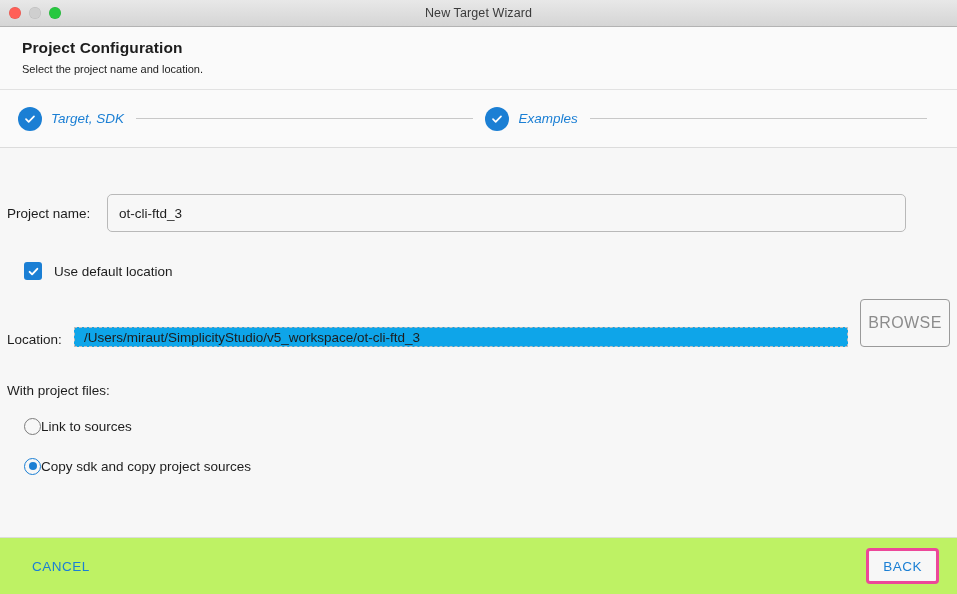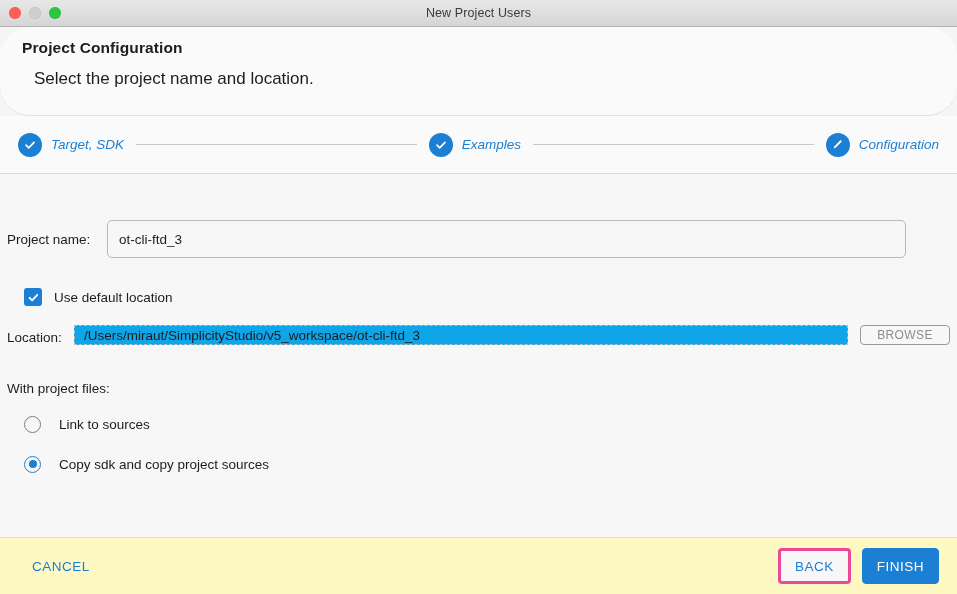"New Project Users" div { text: Project Users -> Target Wizard }
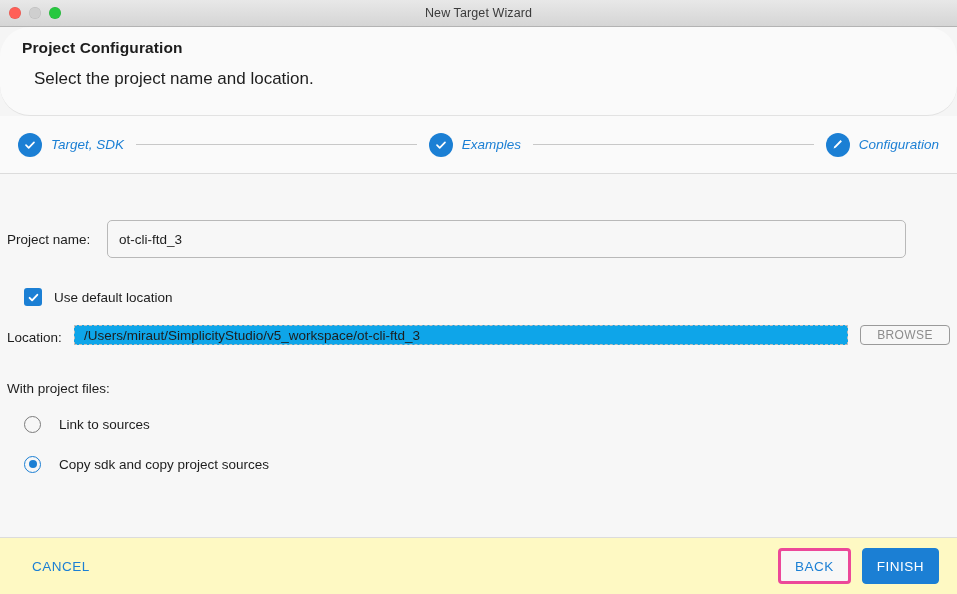"Project Configuration" #dialog-header { border-radius: 30px -> none }
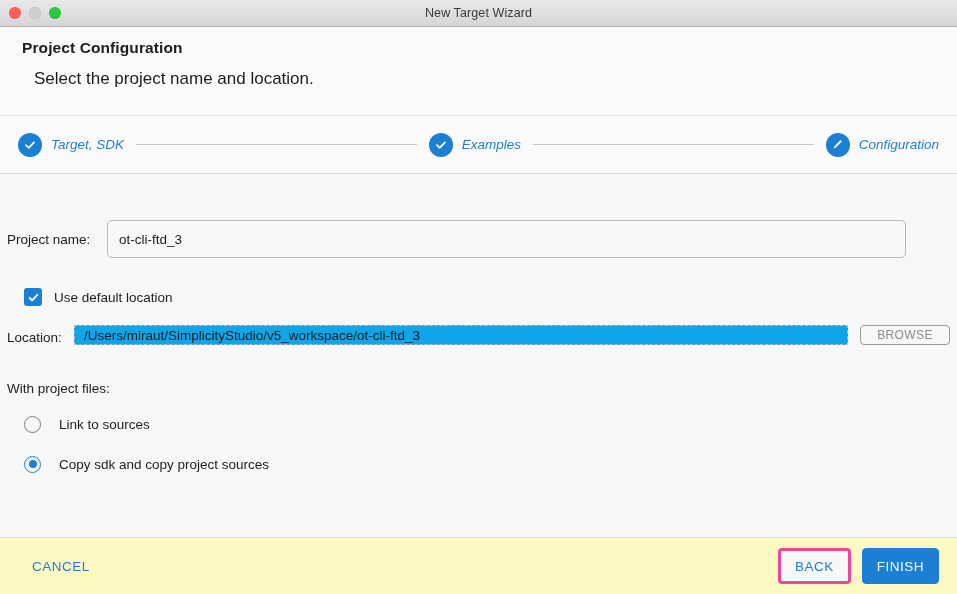"Select the project name and" #page-subtitle { font-size: 17px -> 11px; margin: 12px -> 0 }
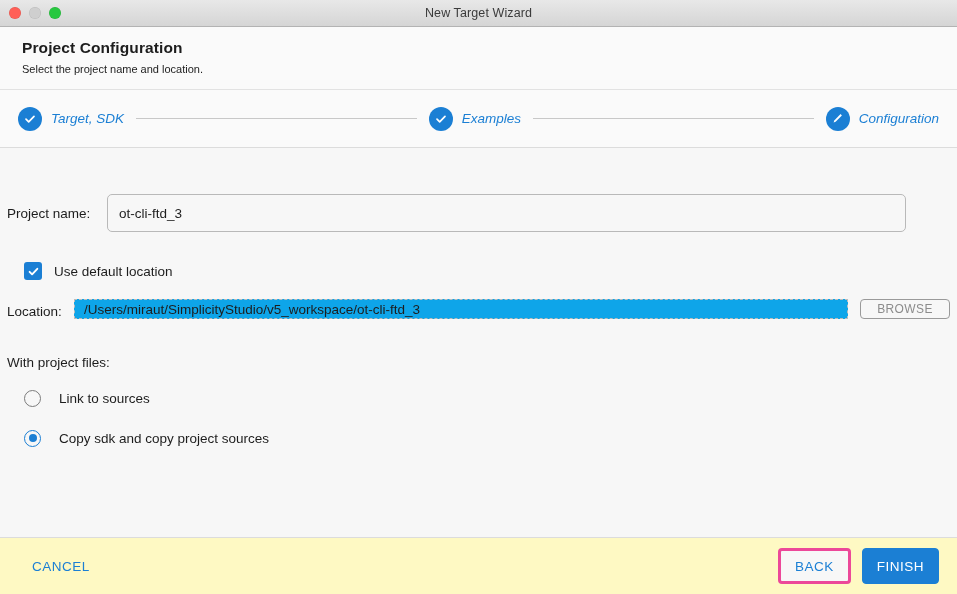"Configuration" div.step { html: <div> <span> <svg> <path></path> </svg> </span> <span>Configuration</span> </div> -> none }
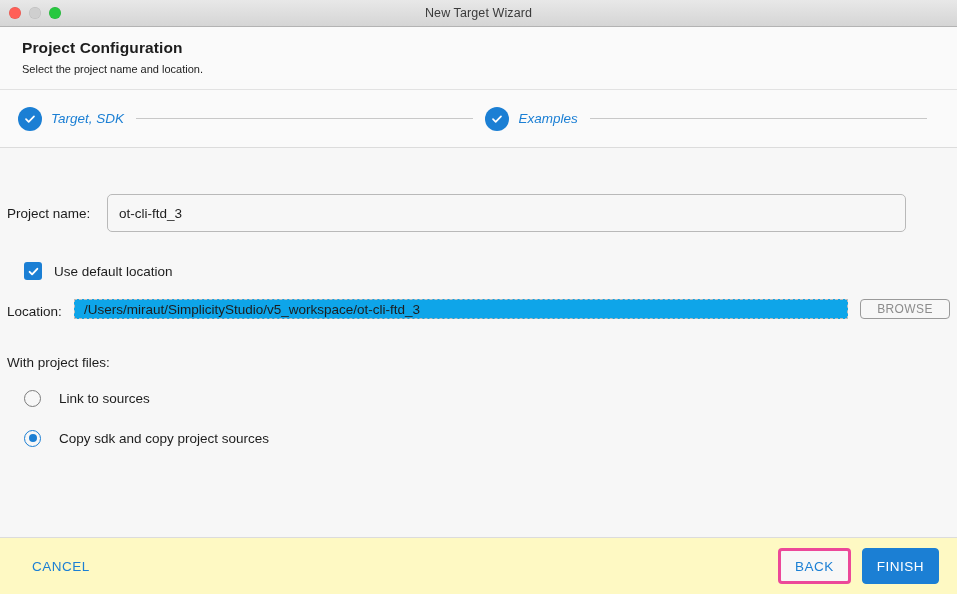"BROWSE" #browse-button { font-size: 12px -> 16px; height: 20px -> 48px }
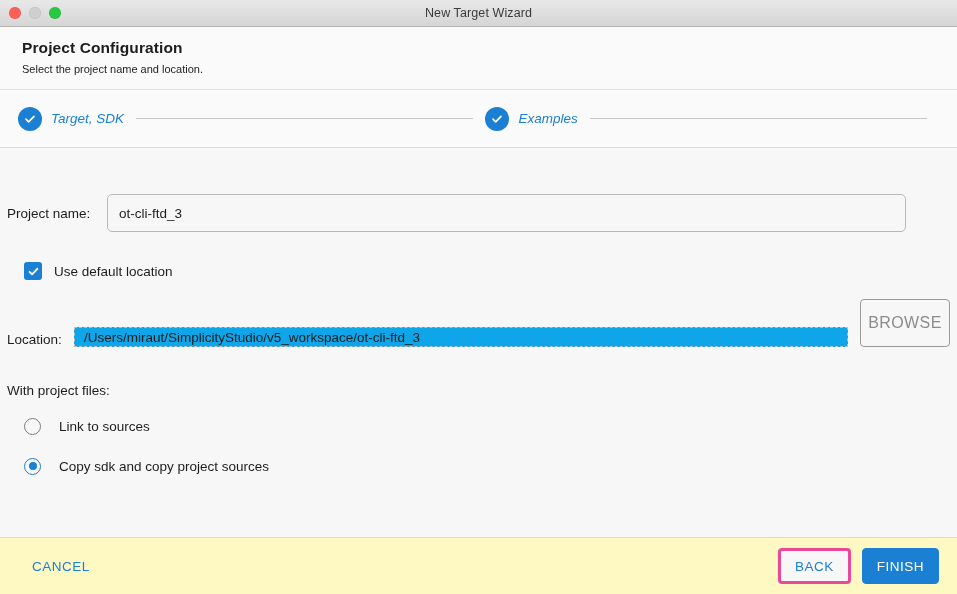"Link to sources" .radio-row { gap: 18px -> 0 }
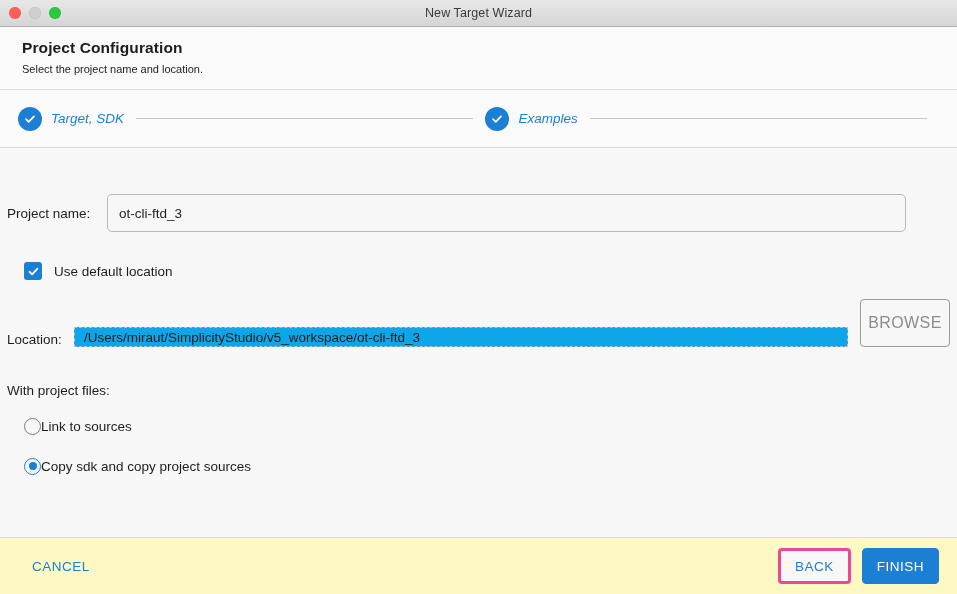"CANCEL" #dialog-footer { background: #fef9c3 -> #bef264 }
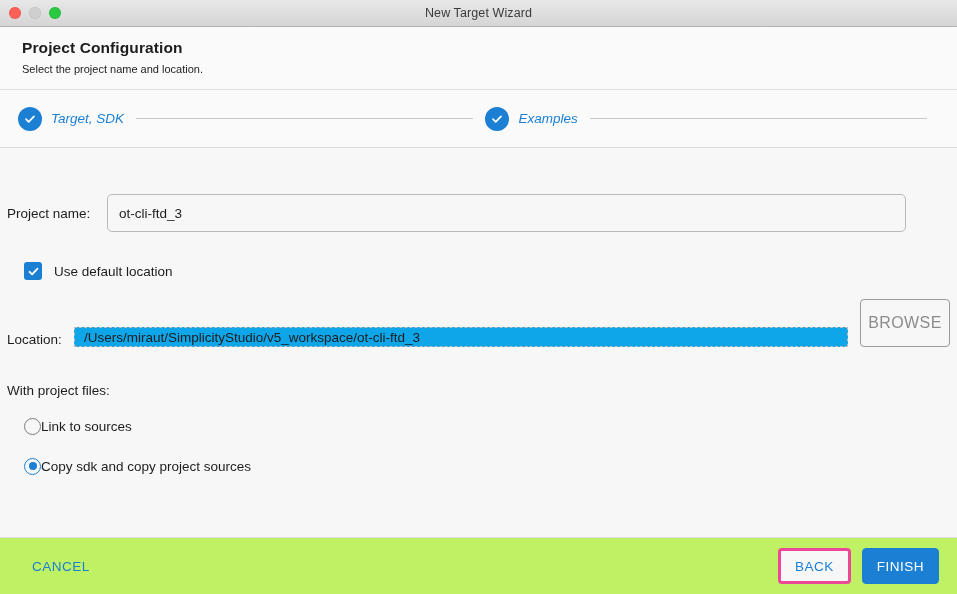"FINISH" button.footer-btn { html: <button>FINISH</button> -> none }
